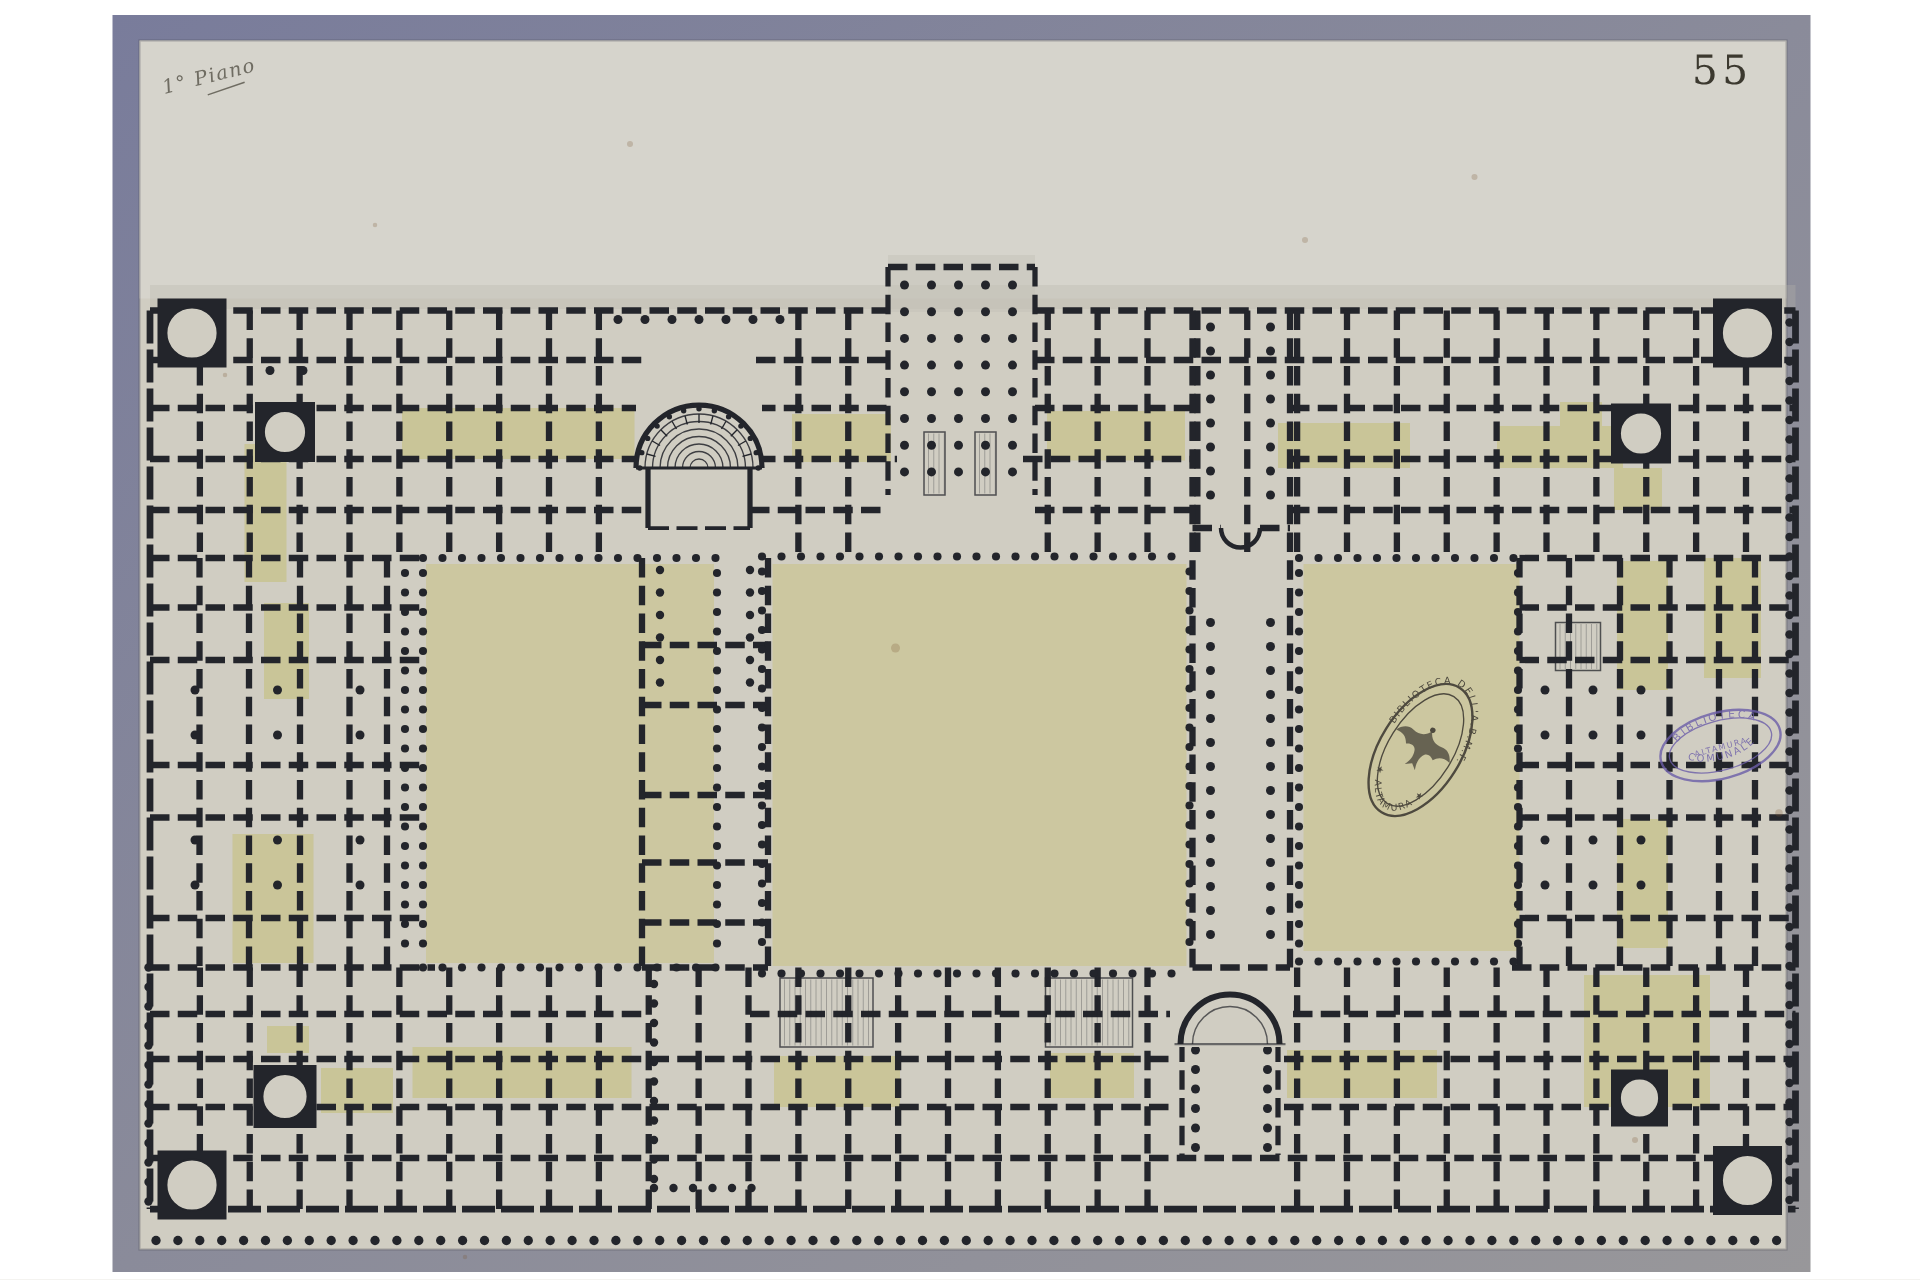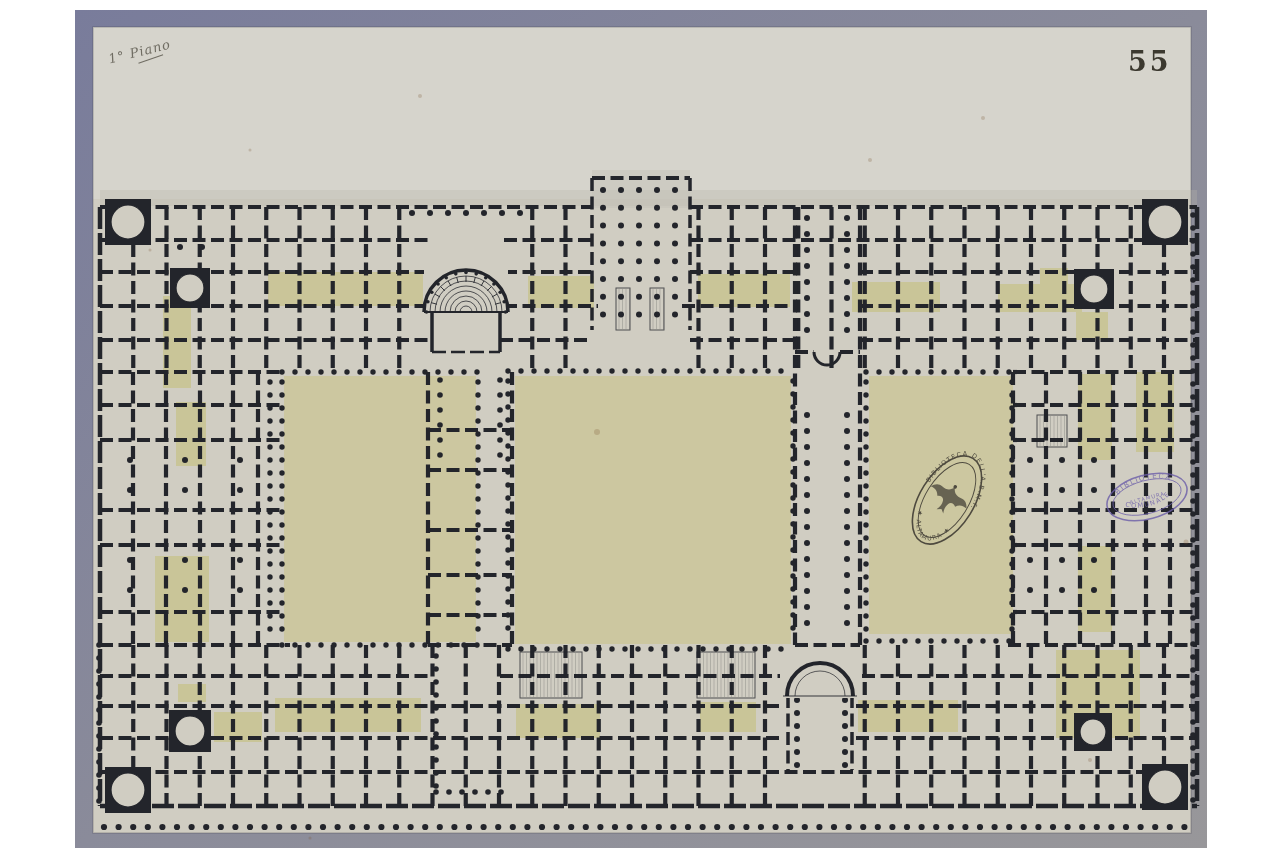"55" #page-number { font-weight: bold -> none; top: 46px -> 32px }
